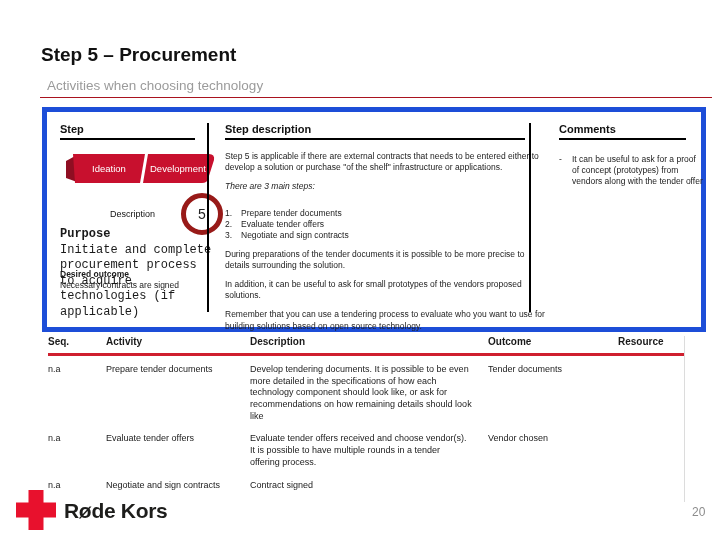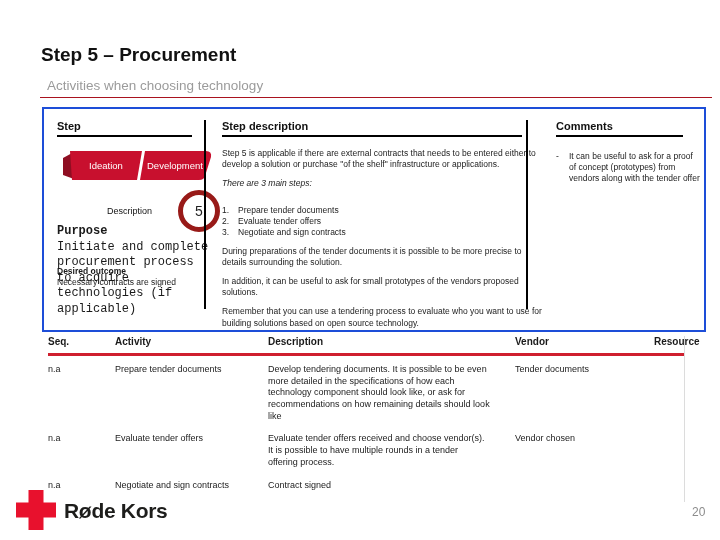"Step" .panel { border: 2px solid #1d4ed8 -> 5px solid #1d4ed8 }
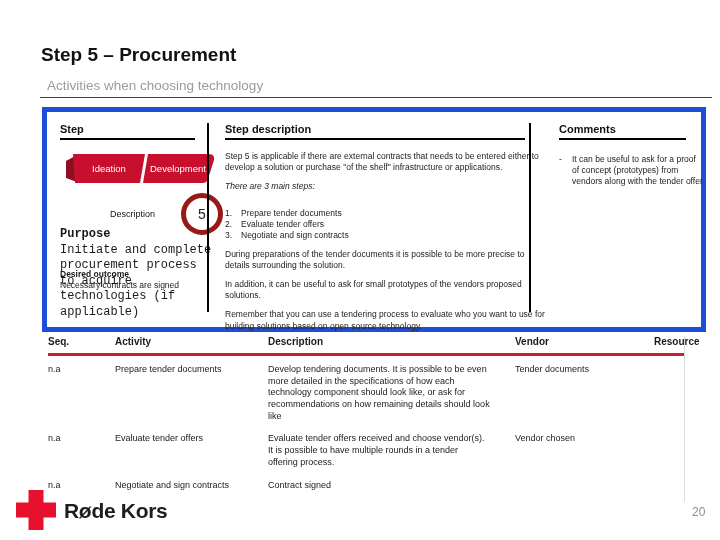"Seq." .t-grid { column-gap: 17px -> 8px }
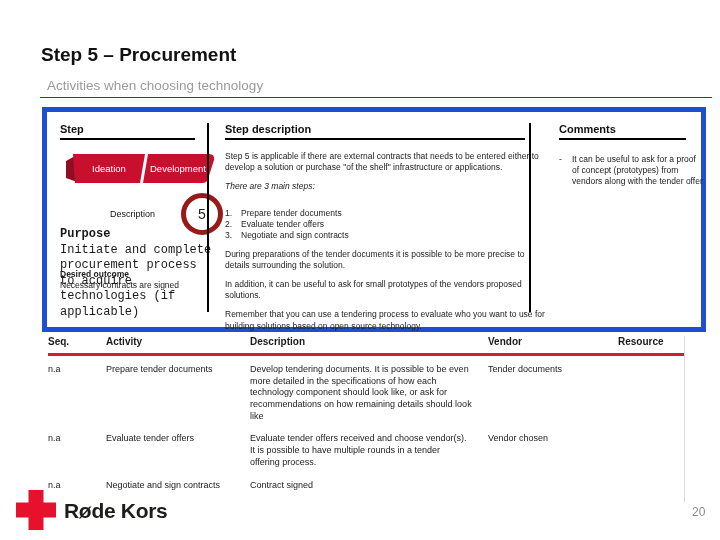"Vendor" div { text: Vendor -> Outcome }
